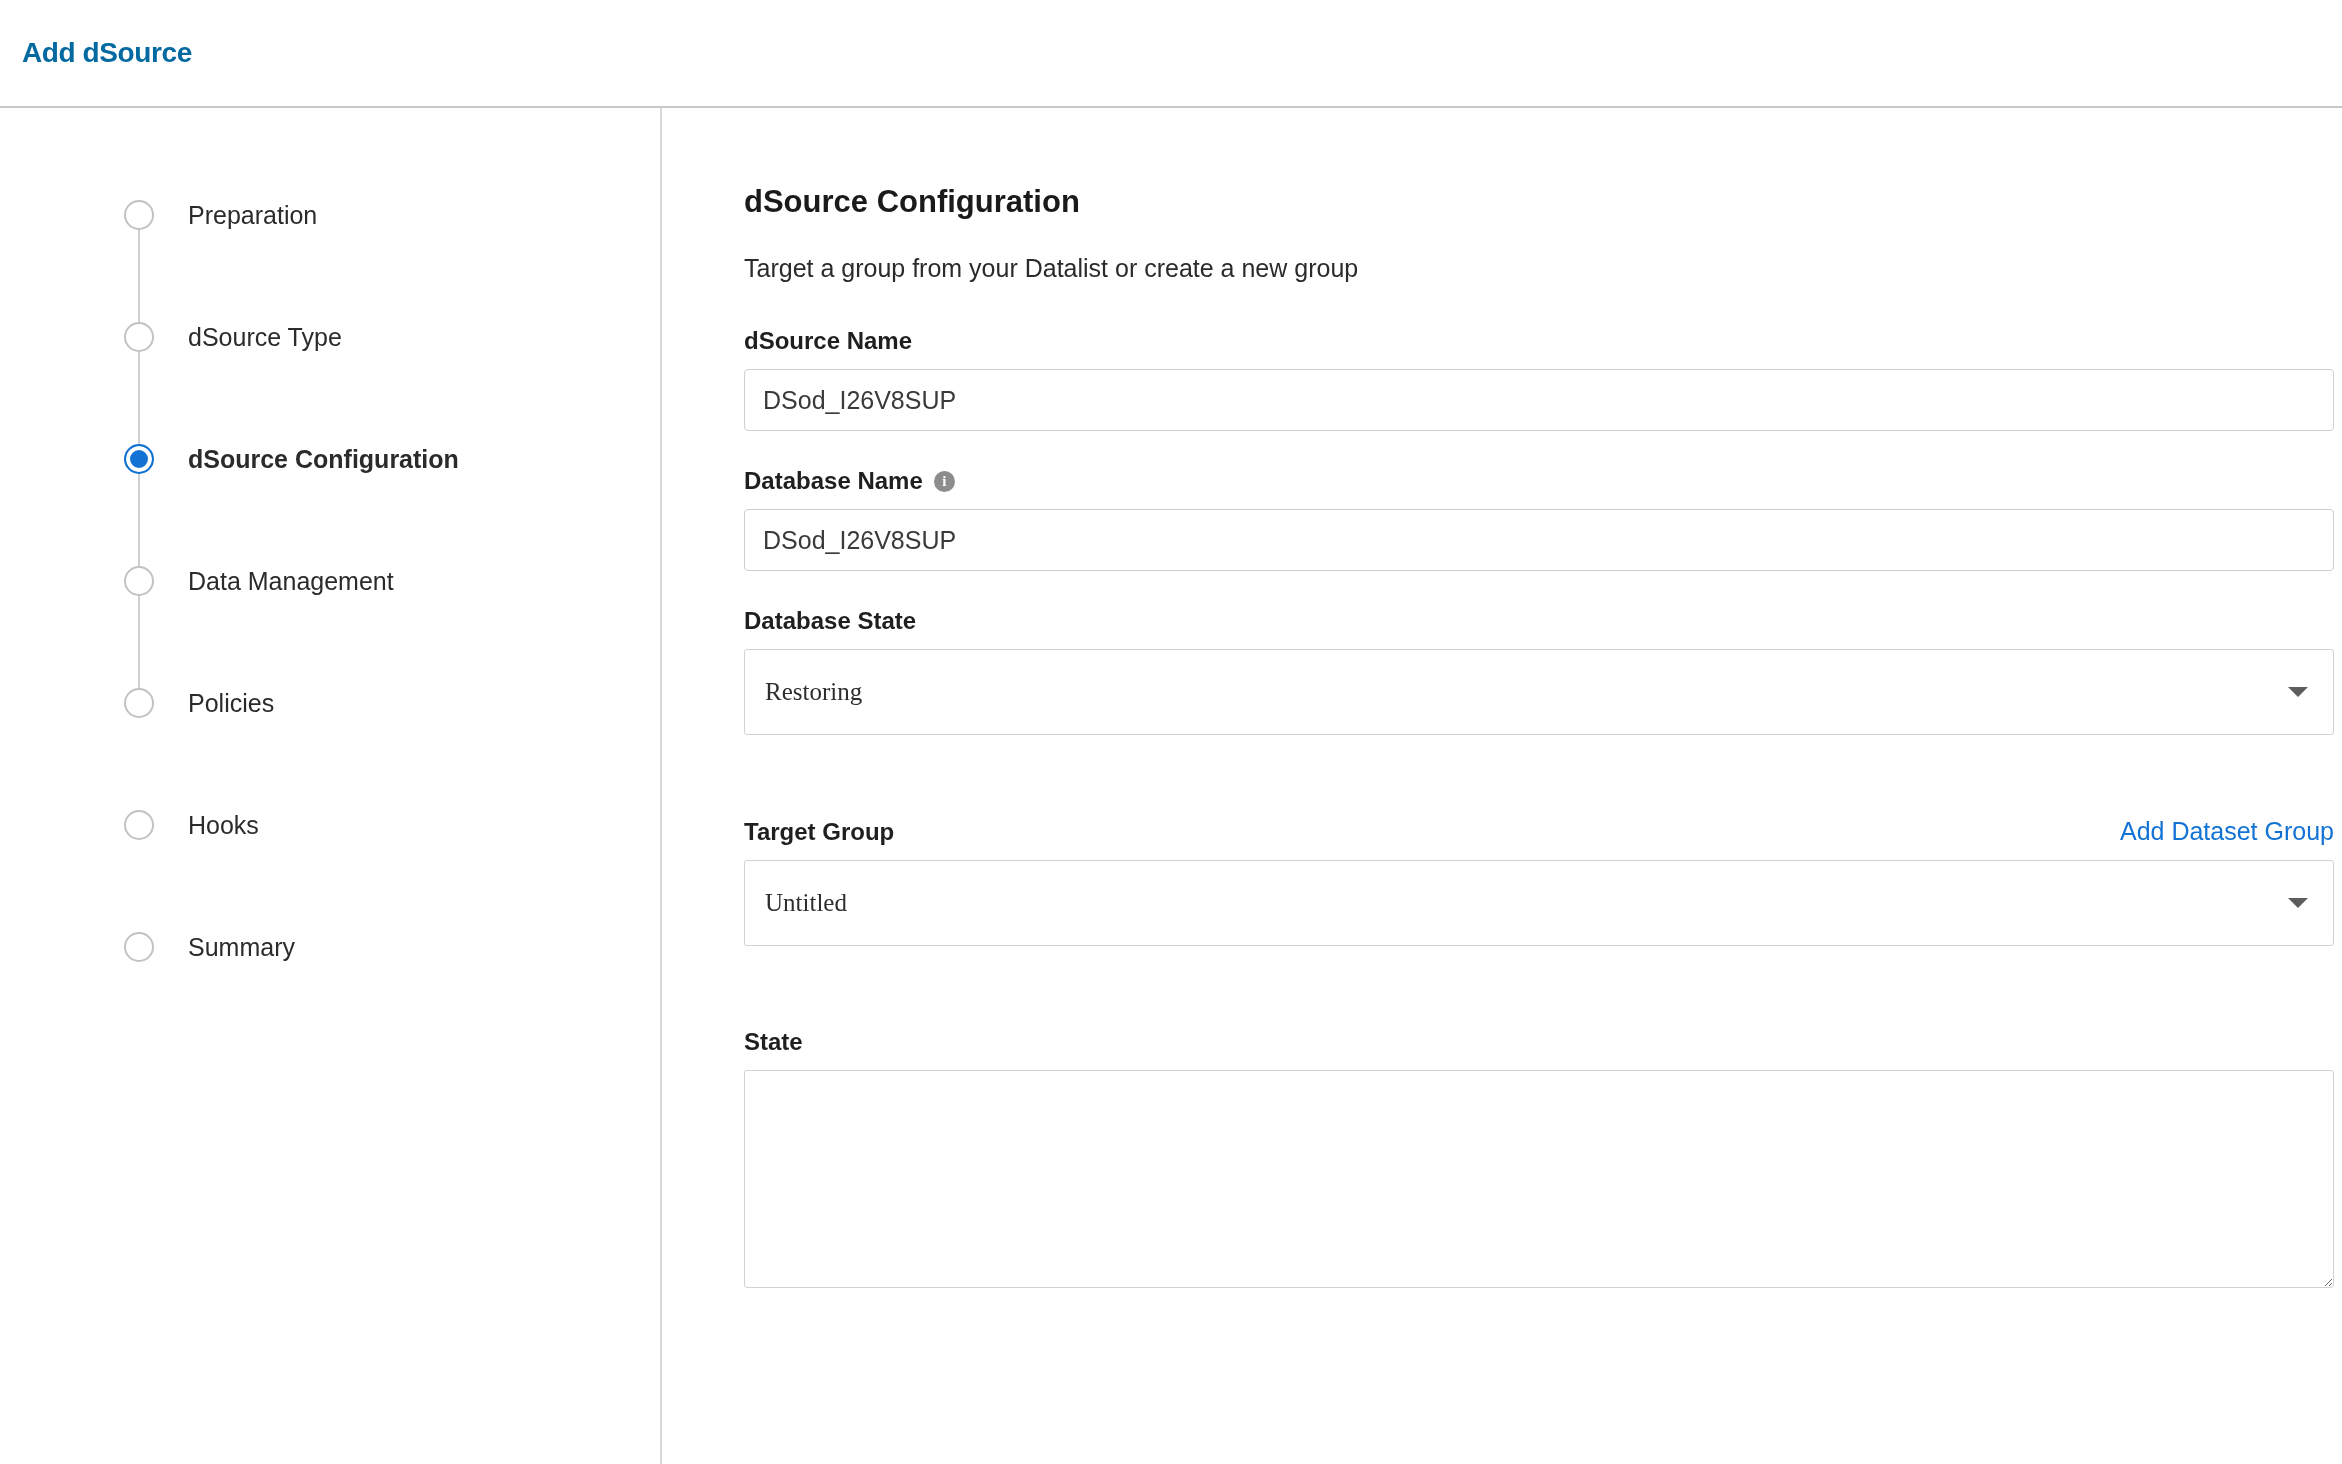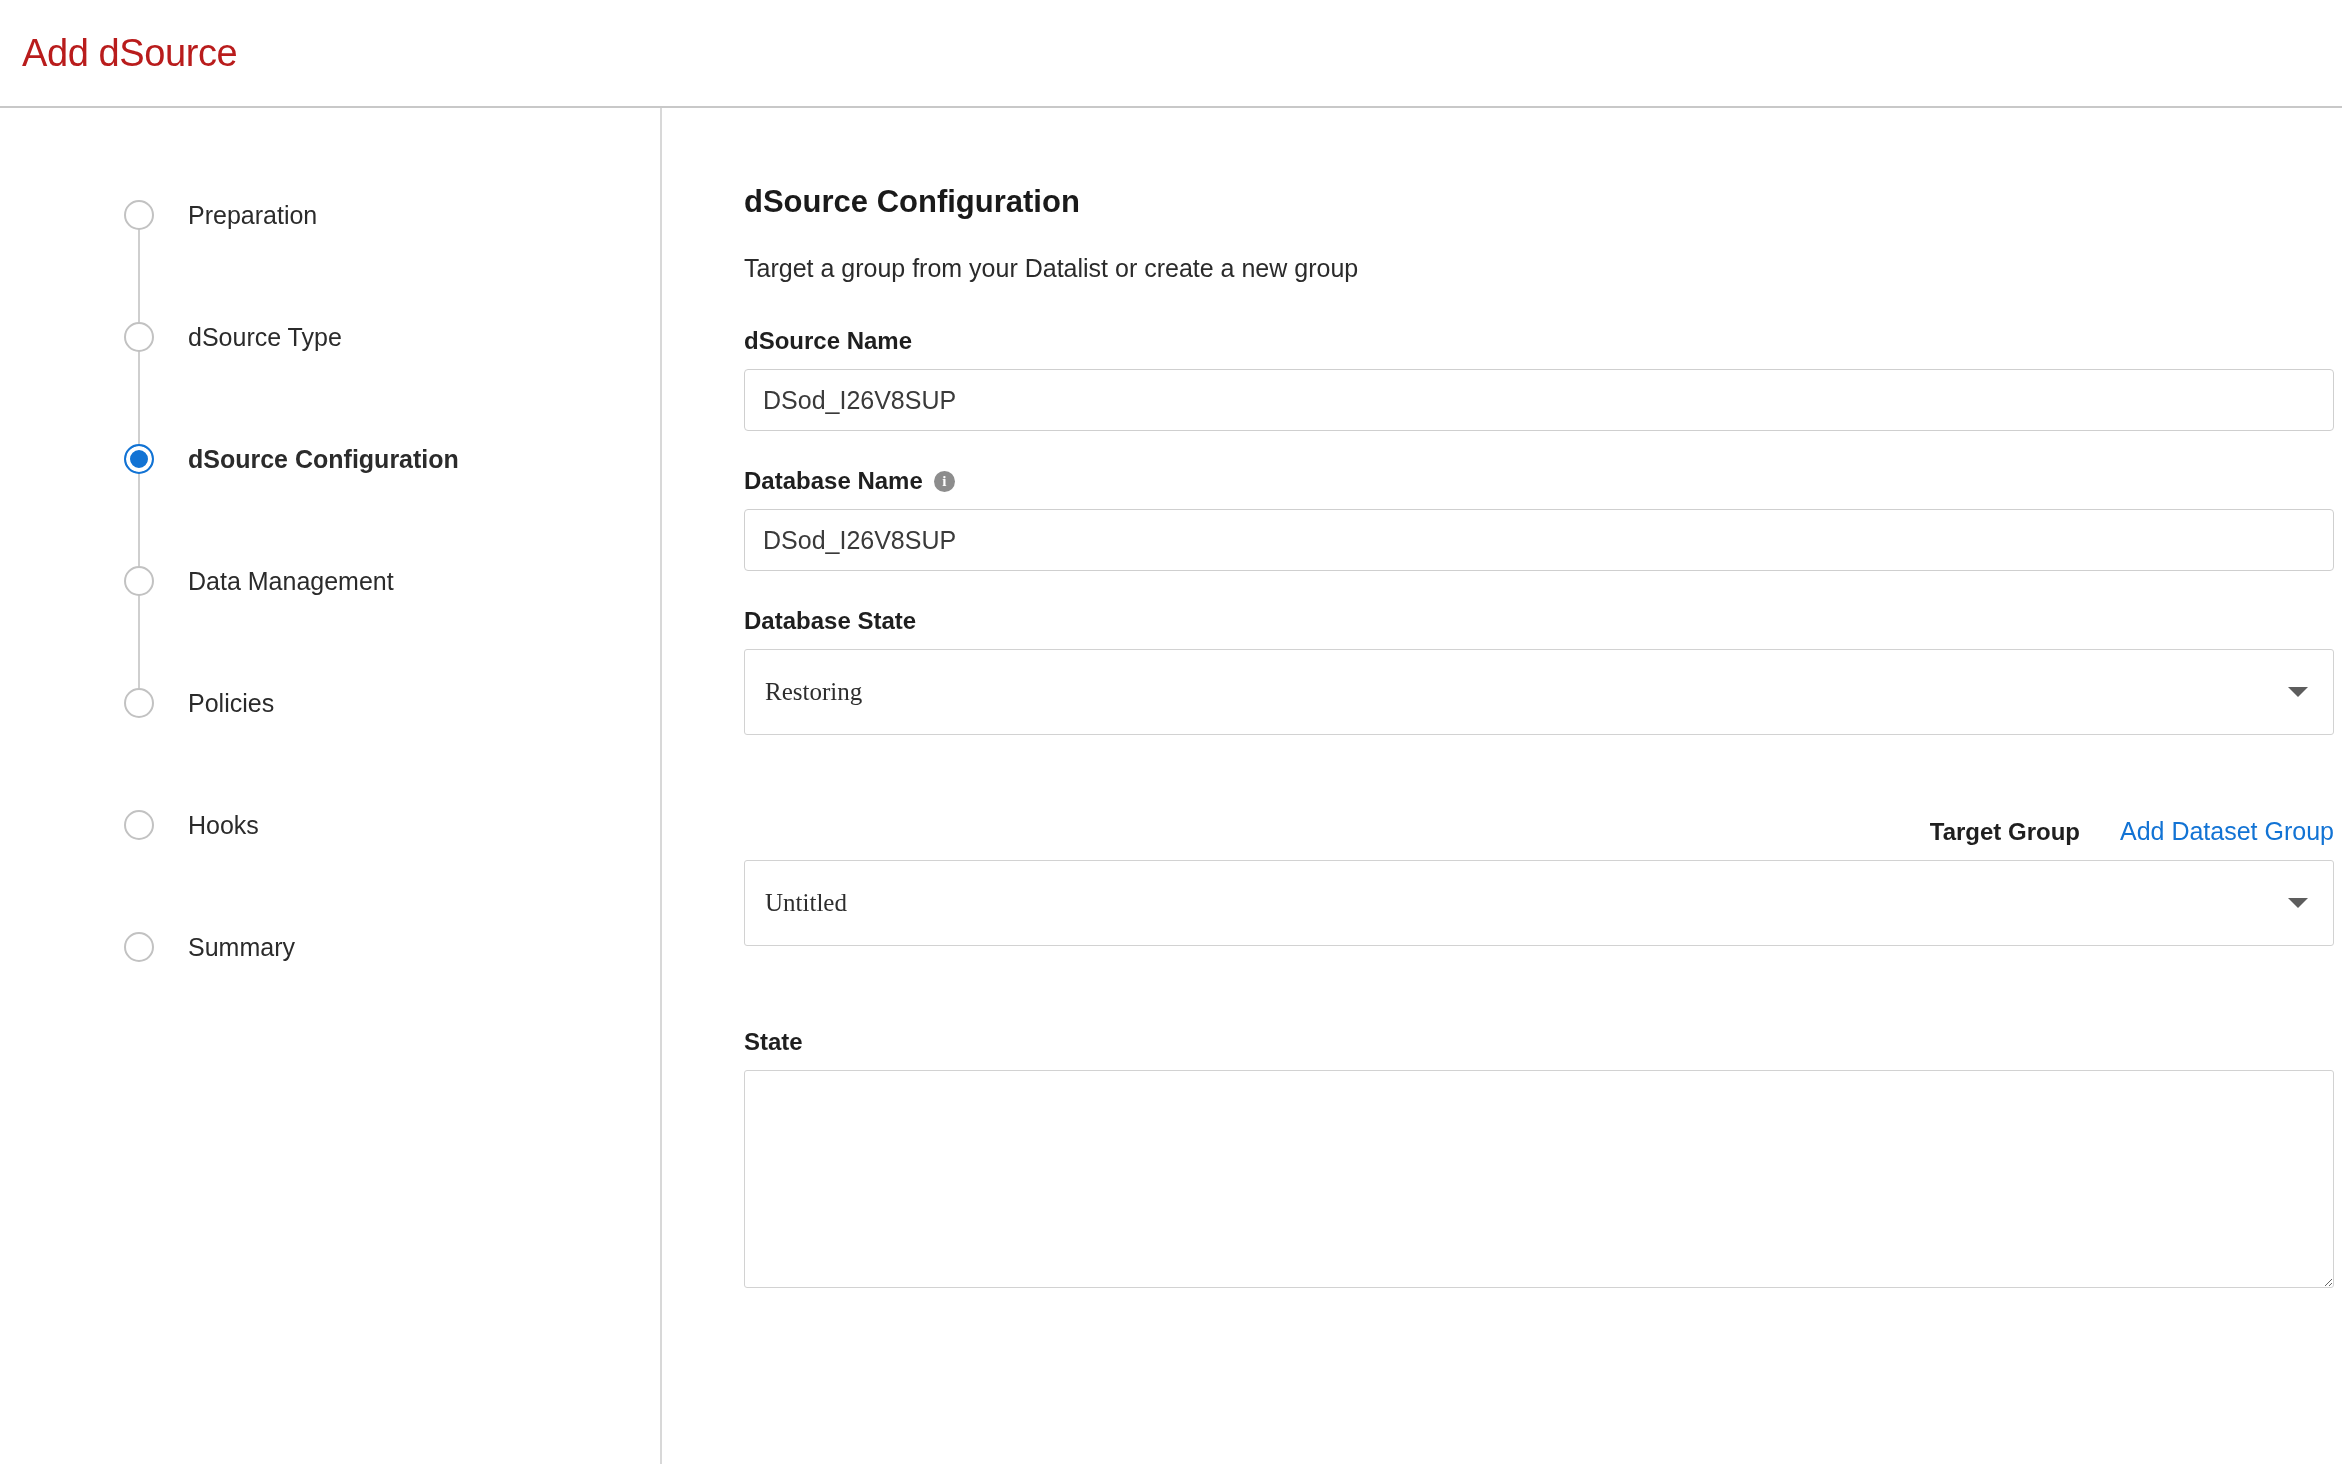"Add dSource" .header-title { color: #b91c1c -> #0369a1; font-size: 38px -> 28px; font-weight: normal -> bold }
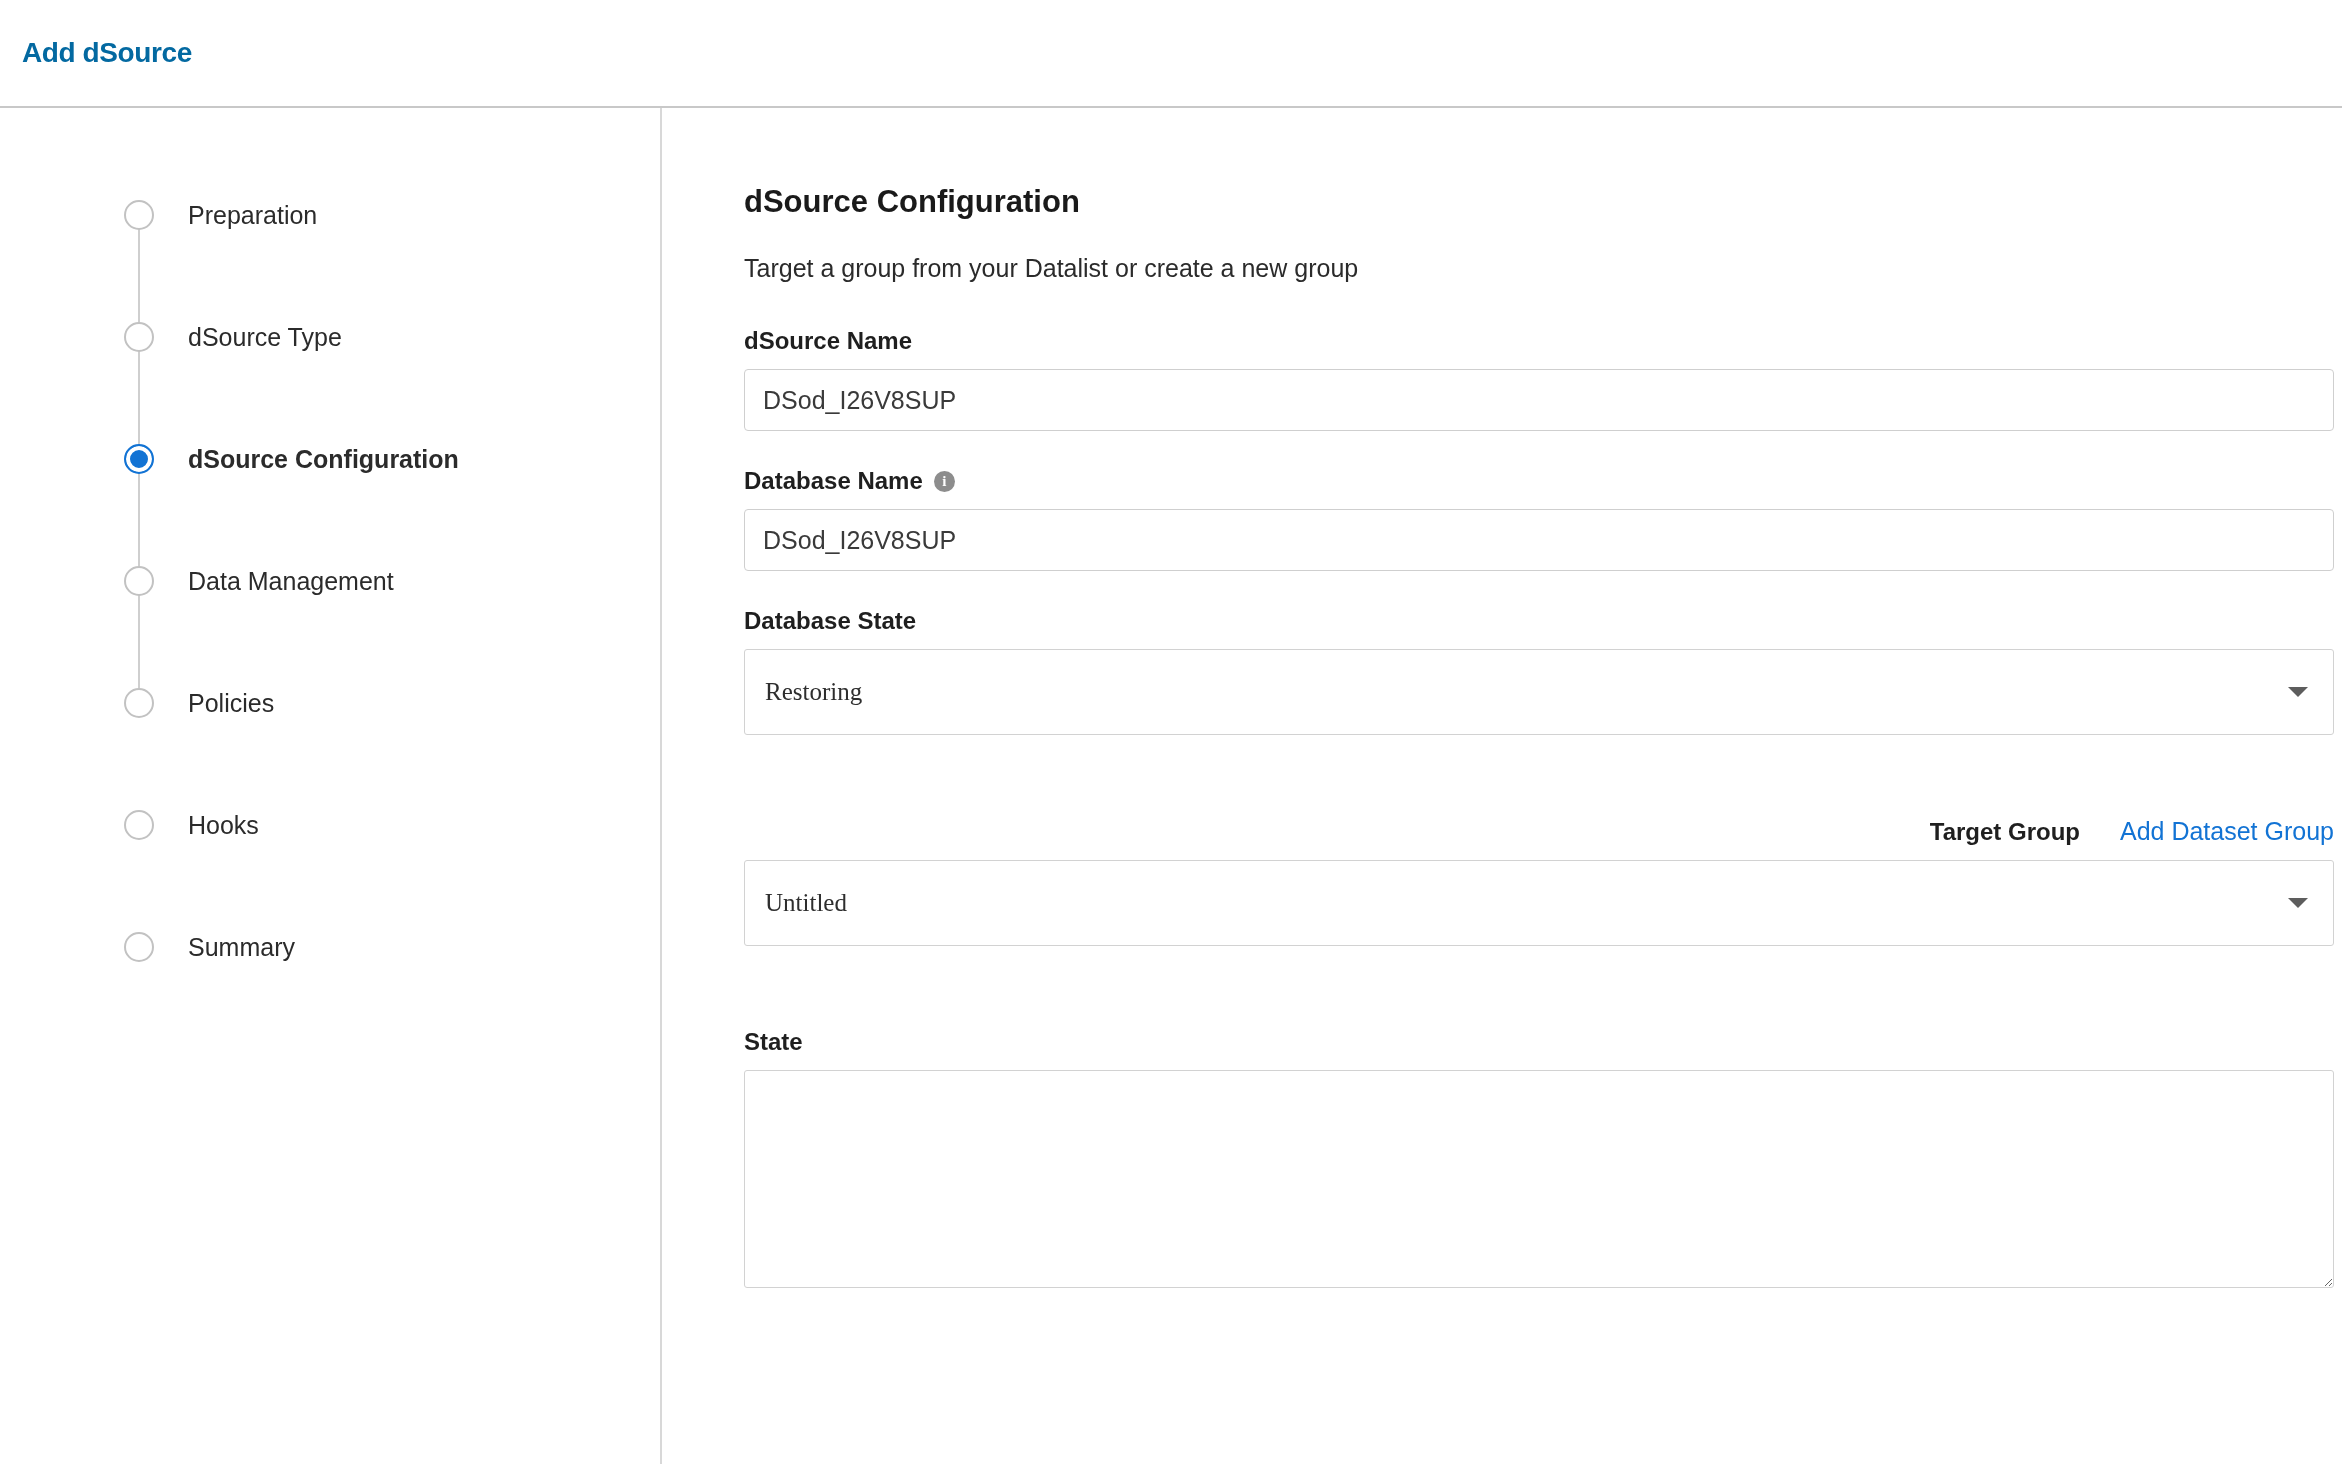"Target Group" .field-row { justify-content: flex-end -> space-between }
